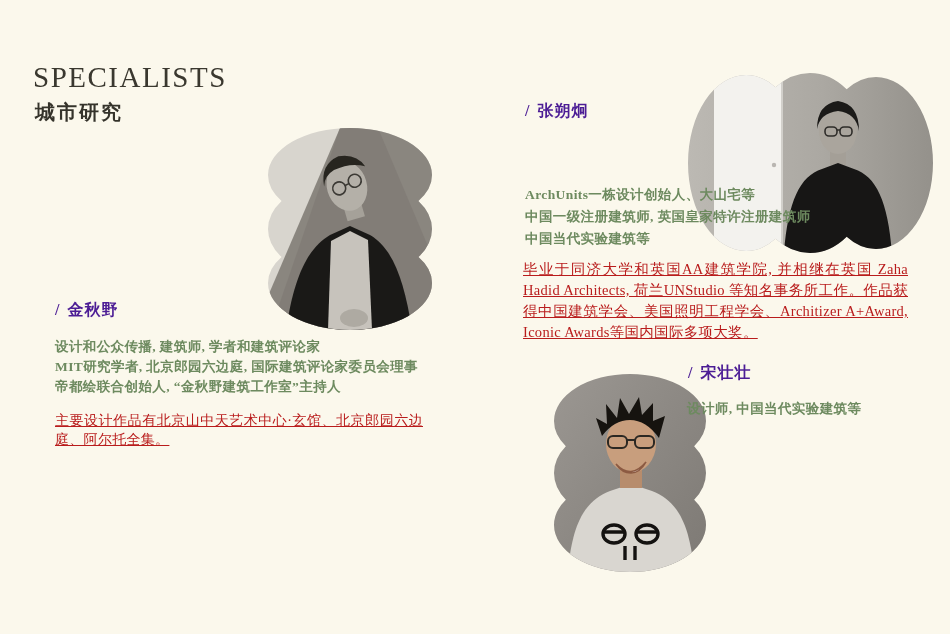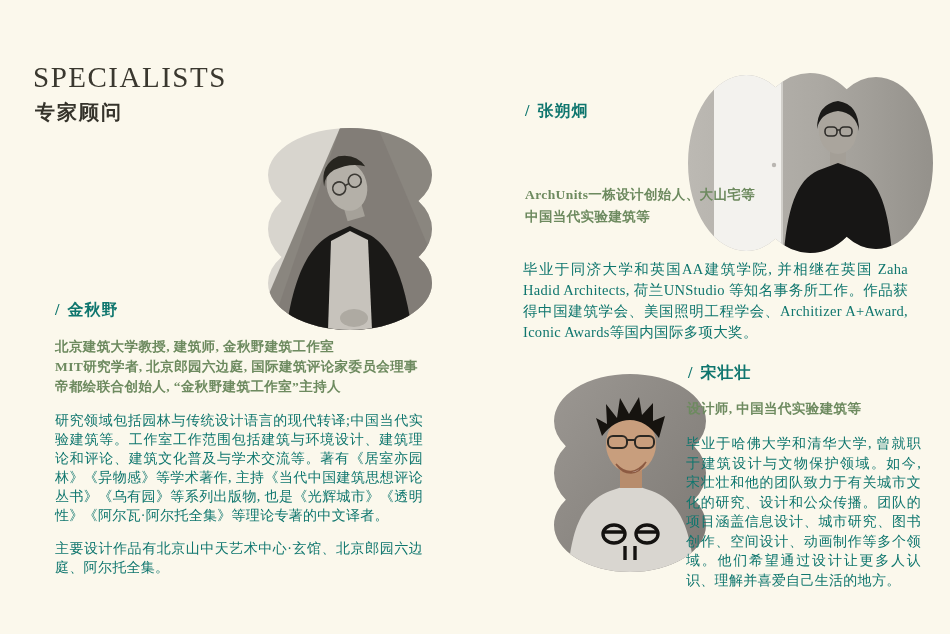"专家顾问" h2.page-subtitle { text: 专家顾问 -> 城市研究 }
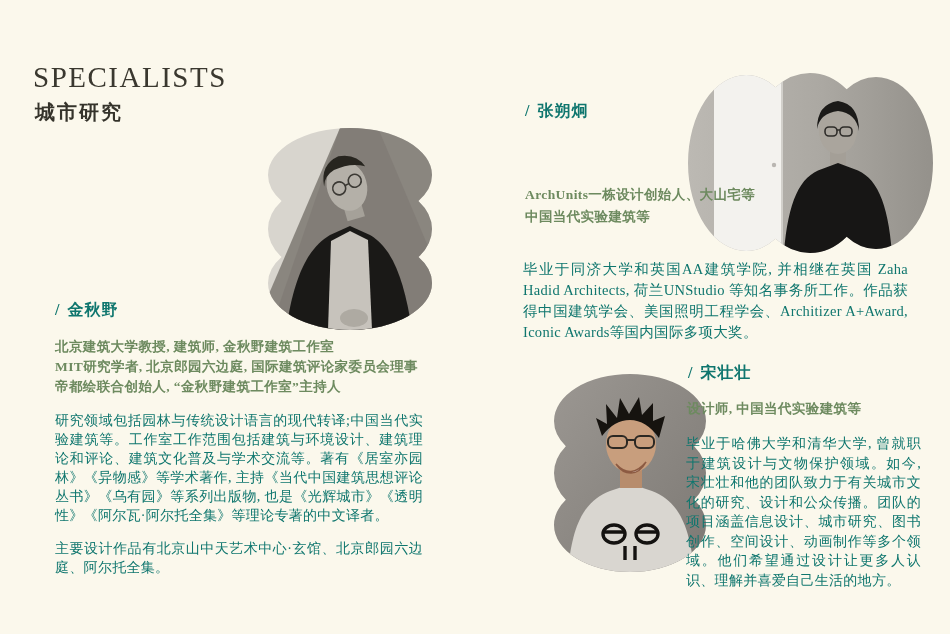"/ 张朔炯" .name-row { color: #0f766e -> #4c1d95 }
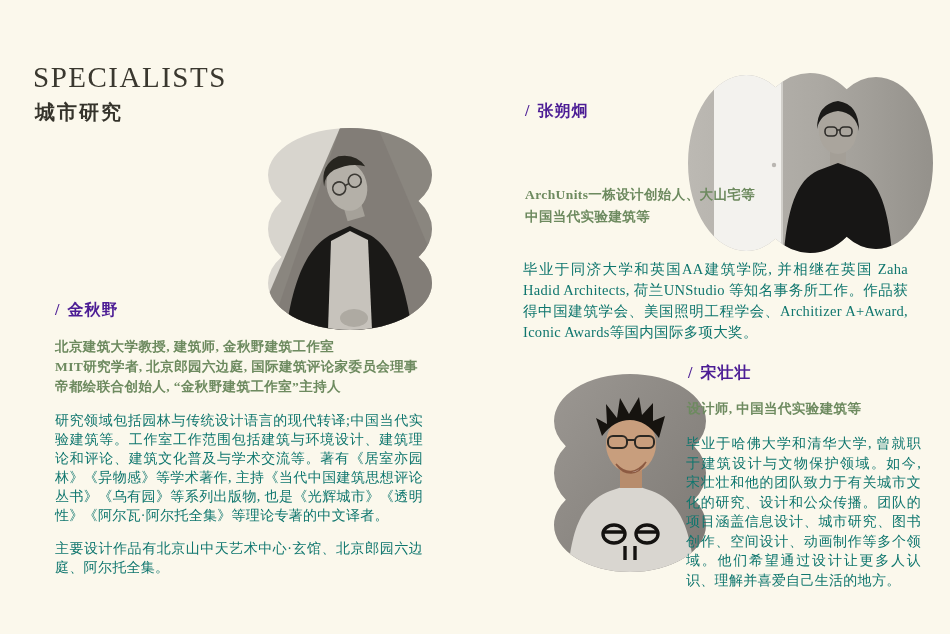"中国一级注册建筑师, 英国皇家特许注册建筑师" div { html: none -> <div>中国一级注册建筑师, 英国皇家特许注册建筑师</div> }
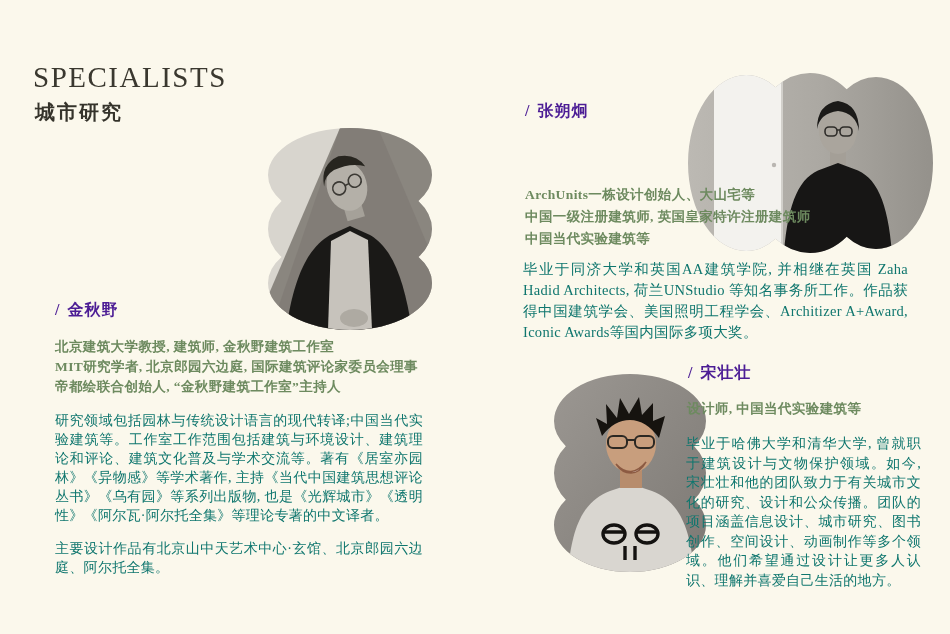"毕业于同济大学和英国AA建筑学院, 并相继在英国 Zaha Hadid" .bio { color: #0f766e -> #b91c1c; text-decoration: none -> underline }
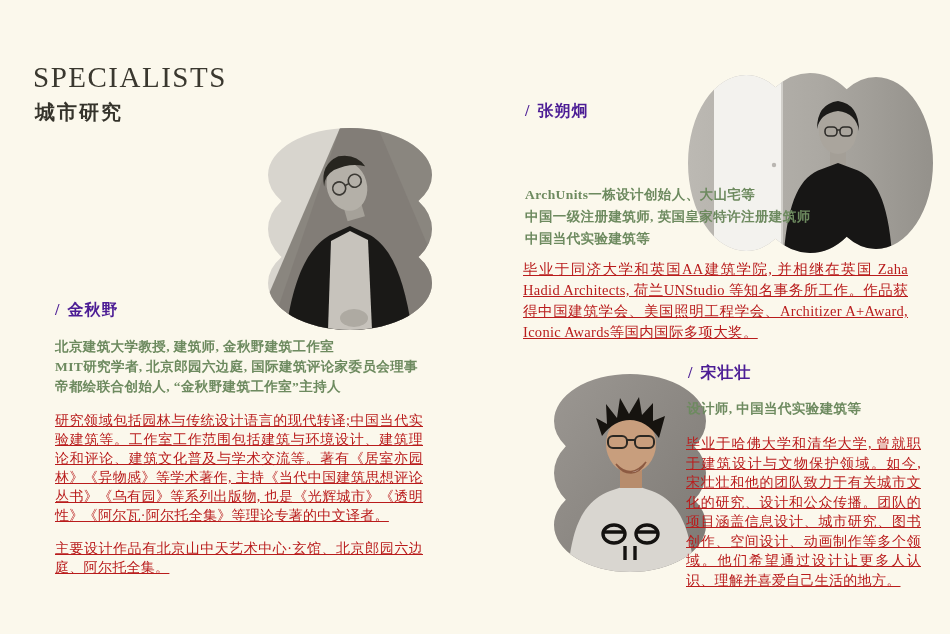"北京建筑大学教授, 建筑师, 金秋野建筑工作室" div { text: 北京建筑大学教授, 建筑师, 金秋野建筑工作室 -> 设计和公众传播, 建筑师, 学者和建筑评论家 }
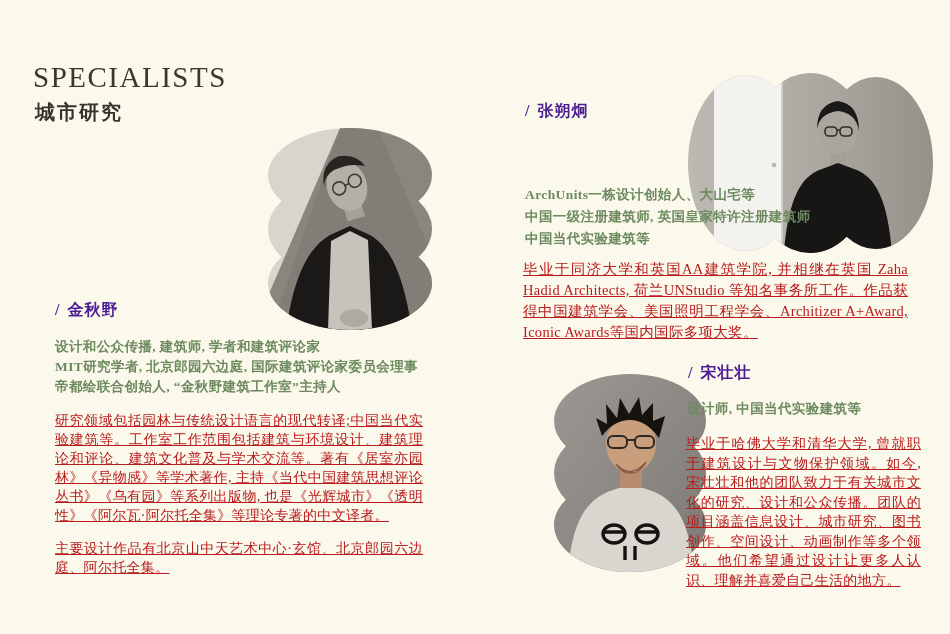"研究领域包括园林与传统设计语言的现代转译;中国当代实验建筑等。工作室工作范围包括" p { html: <p>研究领域包括园林与传统设计语言的现代转译;中国当代实验建筑等。工作室工作范围包括建筑与环境设计、建筑理论和评论、建筑文化普及与学术交流等。著有《居室亦园林》《异物感》等学术著作, 主持《当代中国建筑思想评论丛书》《乌有园》等系列出版物, 也是《光辉城市》《透明性》《阿尔瓦·阿尔托全集》等理论专著的中文译者。</p> -> none }
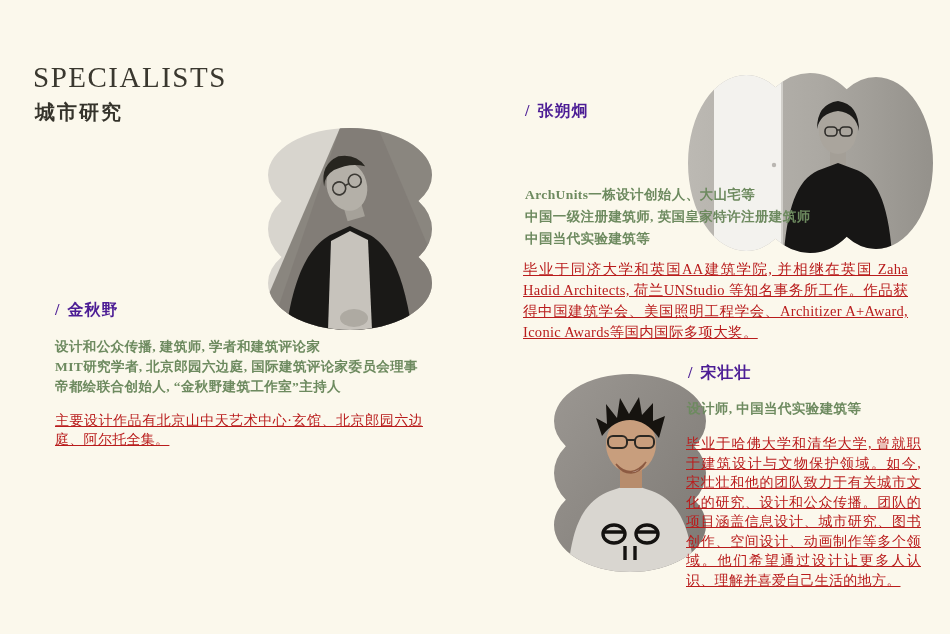"毕业于哈佛大学和清华大学, 曾就职于建筑设计与文物保护领域。如今," div.bio { html: <div> <p>毕业于哈佛大学和清华大学, 曾就职于建筑设计与文物保护领域。如今, 宋壮壮和他的团队致力于有关城市文化的研究、设计和公众传播。团队的项目涵盖信息设计、城市研究、图书创作、空间设计、动画制作等多个领域。他们希望通过设计让更多人认识、理解并喜爱自己生活的地方。</p> </div> -> none }
